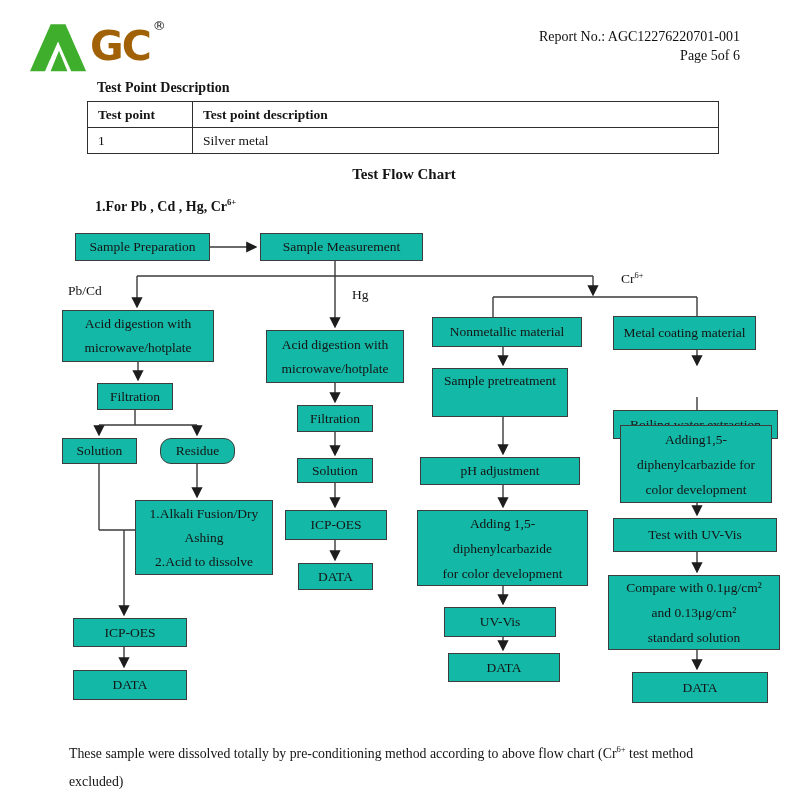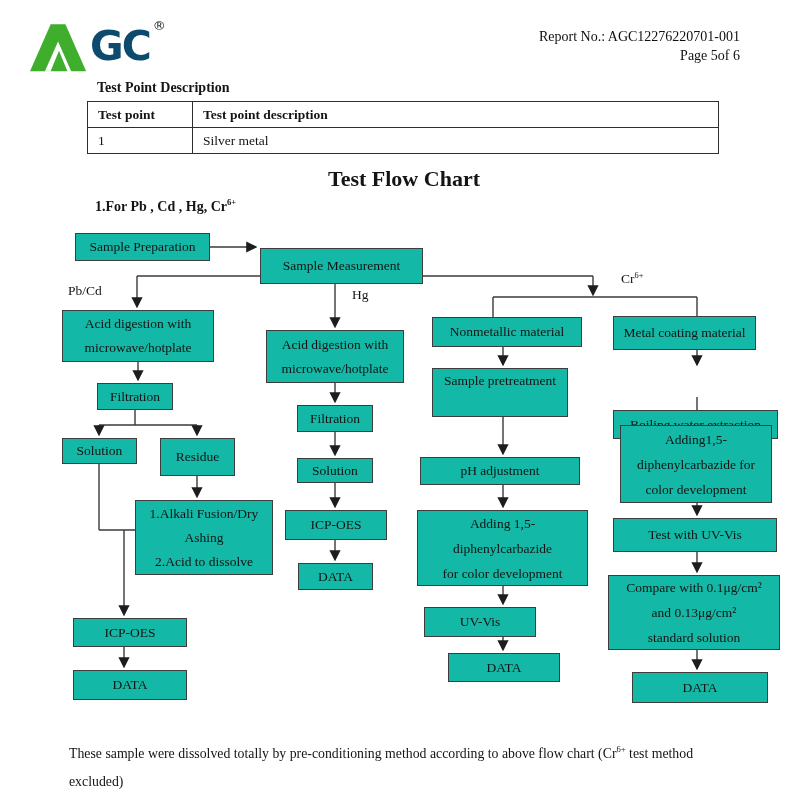"GC" .logo-letters { color: #0c4a6e -> #a16207 }
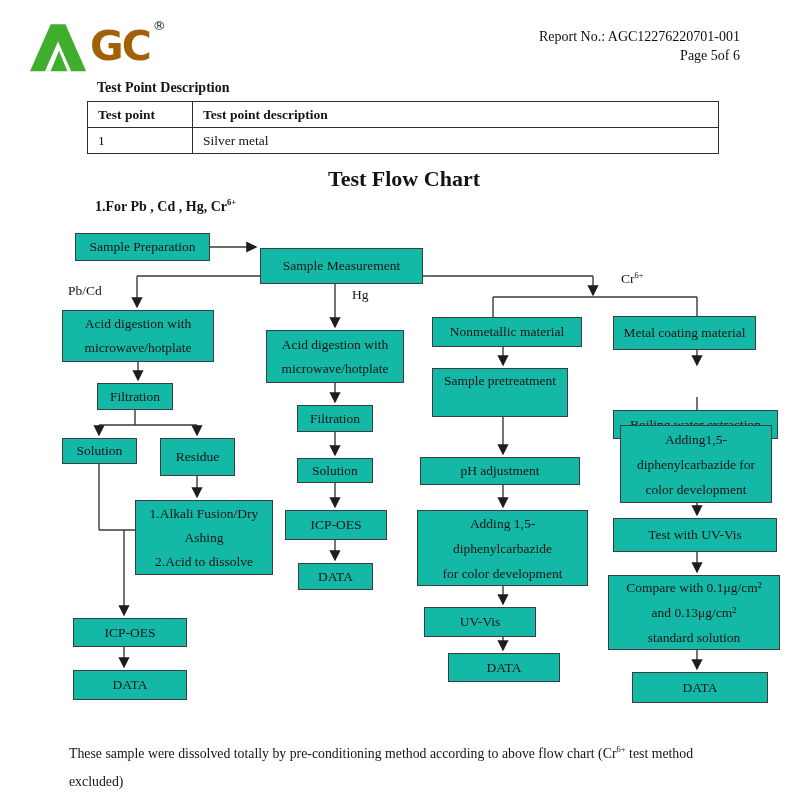"Test Flow Chart" .flow-title { font-size: 22px -> 15px }
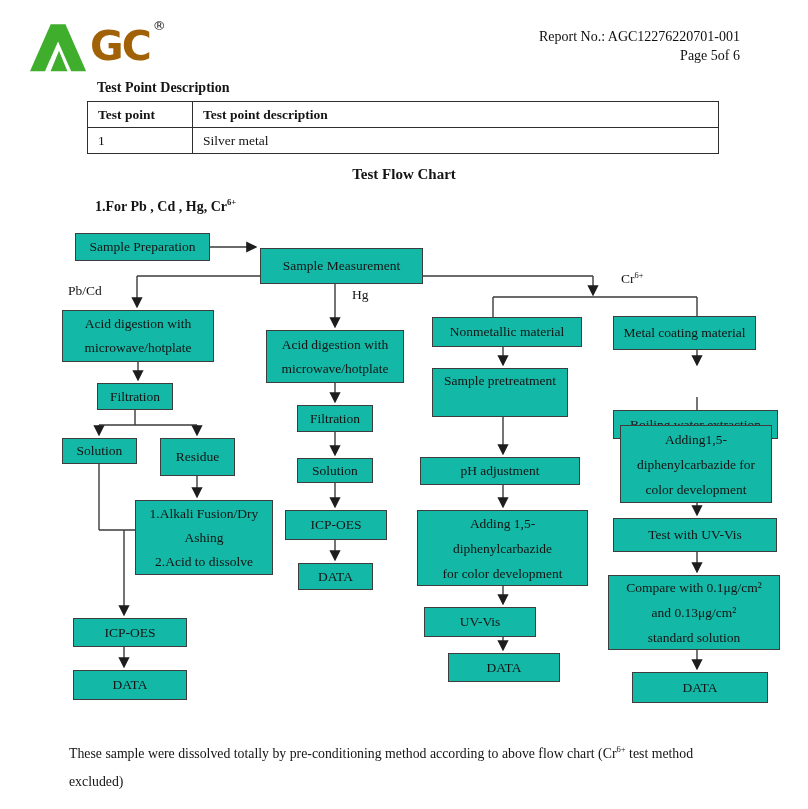"Sample Measurement" div.box { height: 36px -> 28px; top: 248px -> 233px }
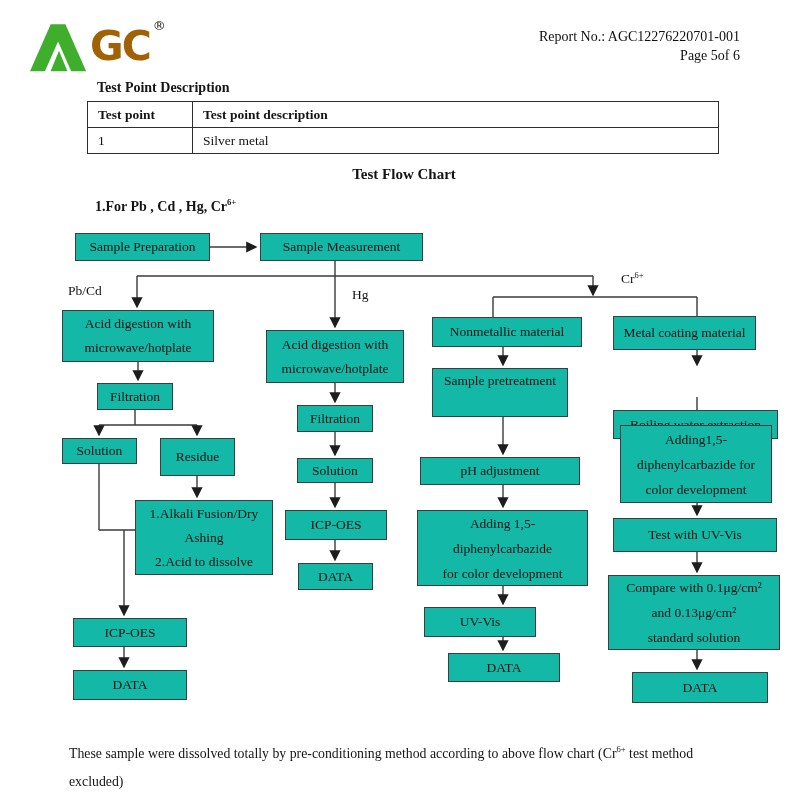"Residue" div.box { border-radius: none -> 11px; height: 38px -> 26px }
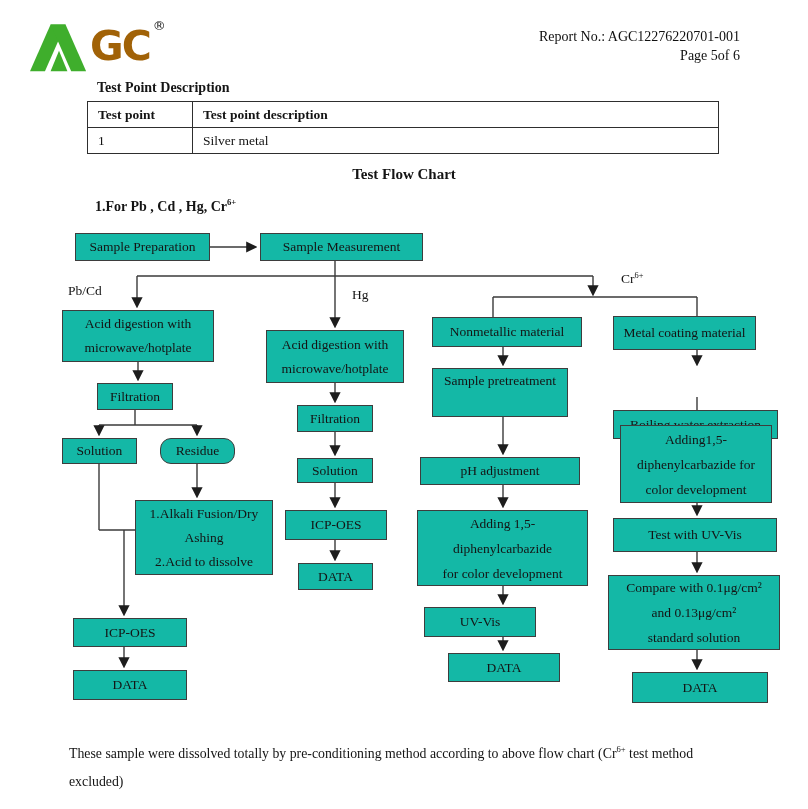"UV-Vis" div.box { left: 424px -> 444px }
